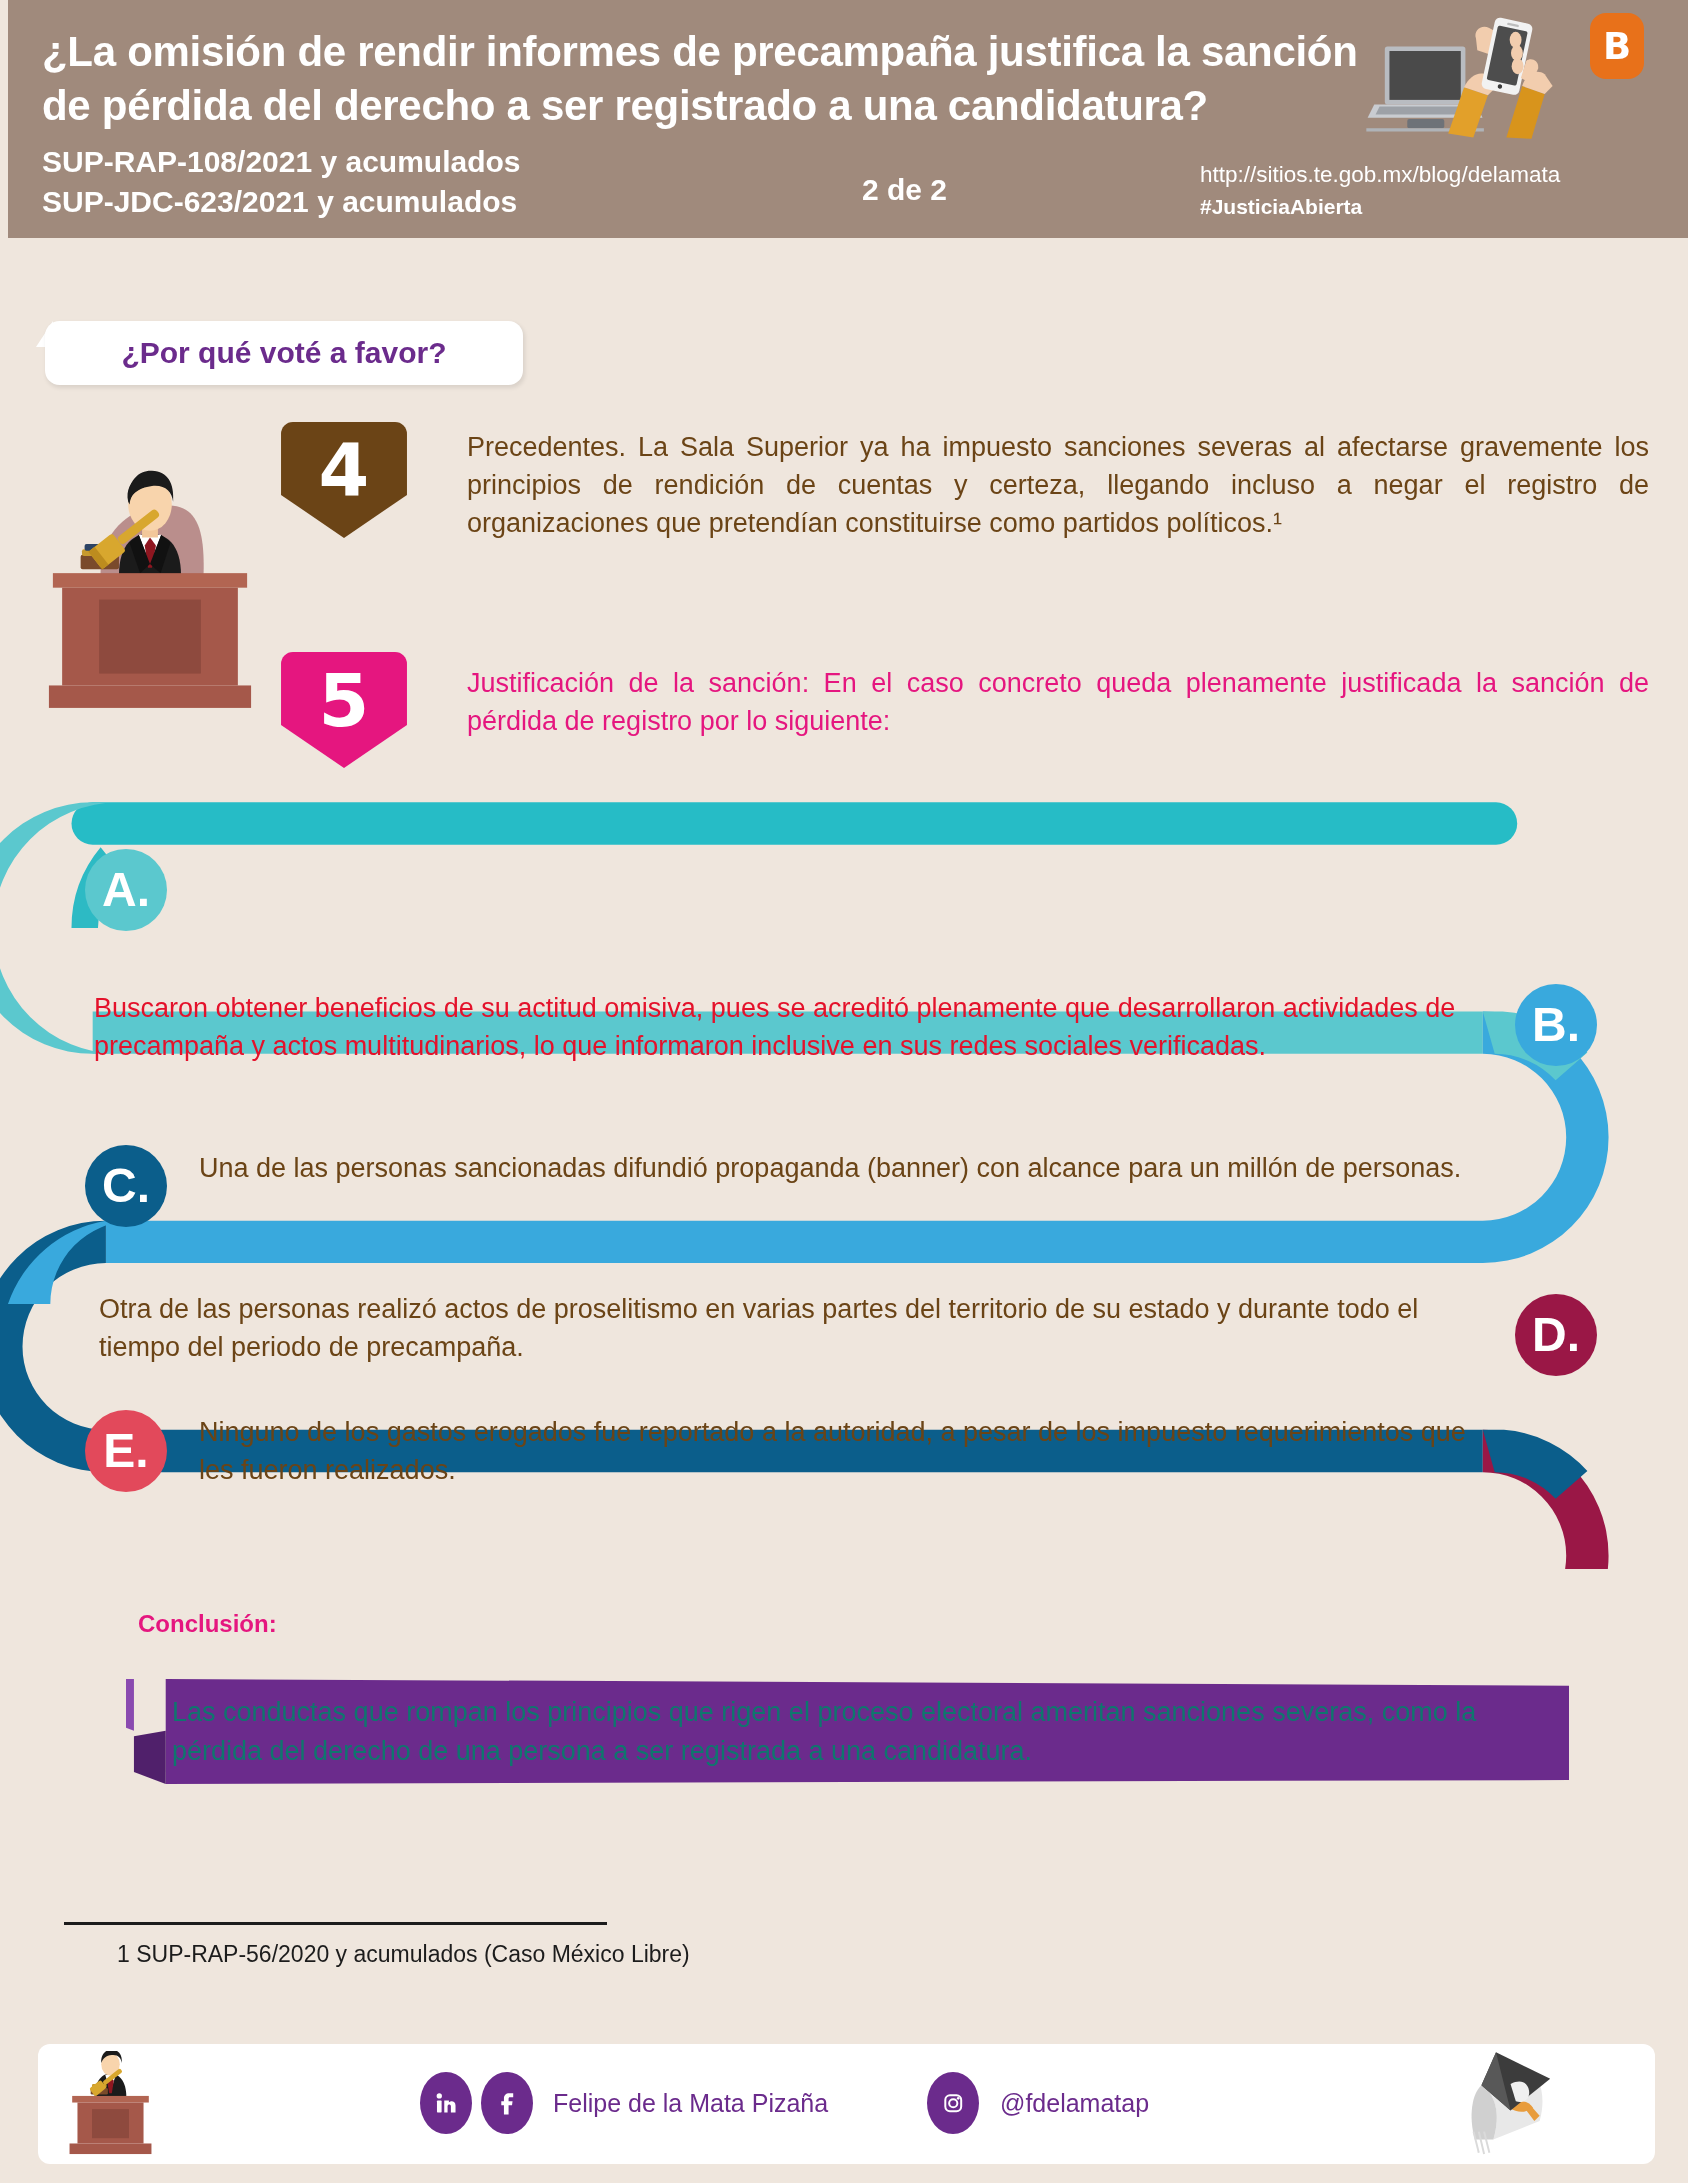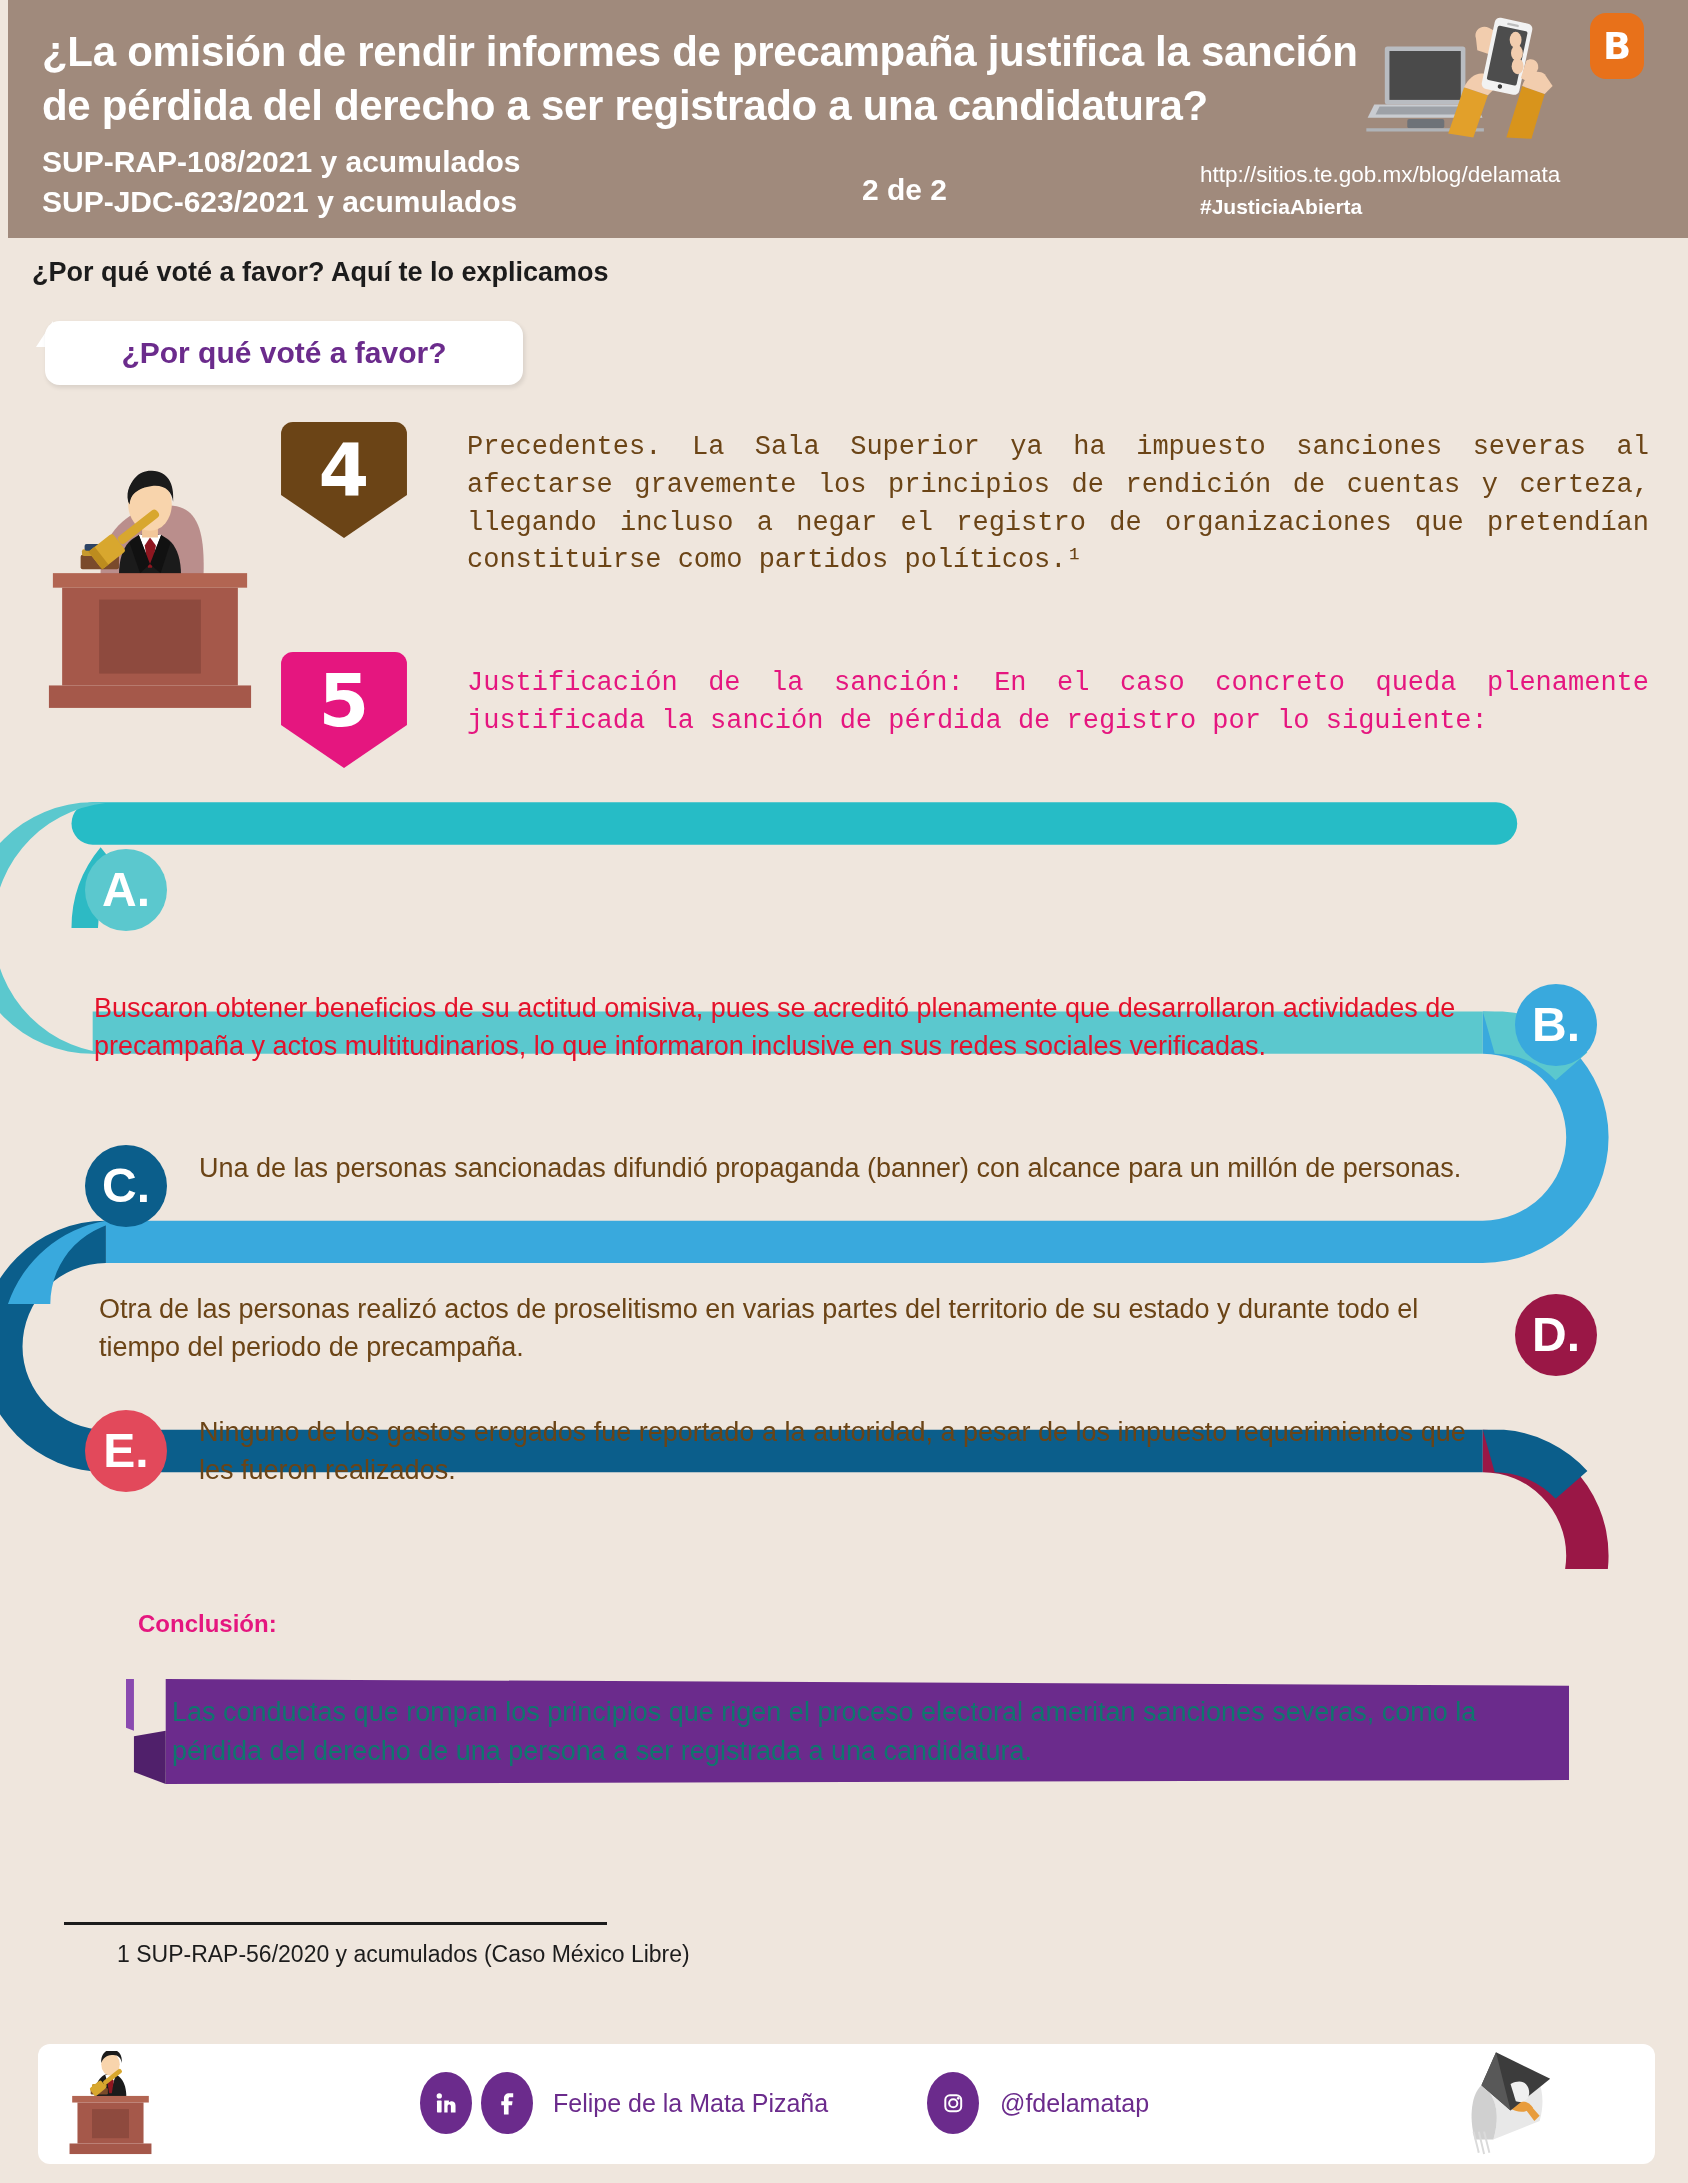"¿Por qué voté a favor? Aquí" div { html: <div>¿Por qué voté a favor? Aquí te lo explicamos</div> -> none }
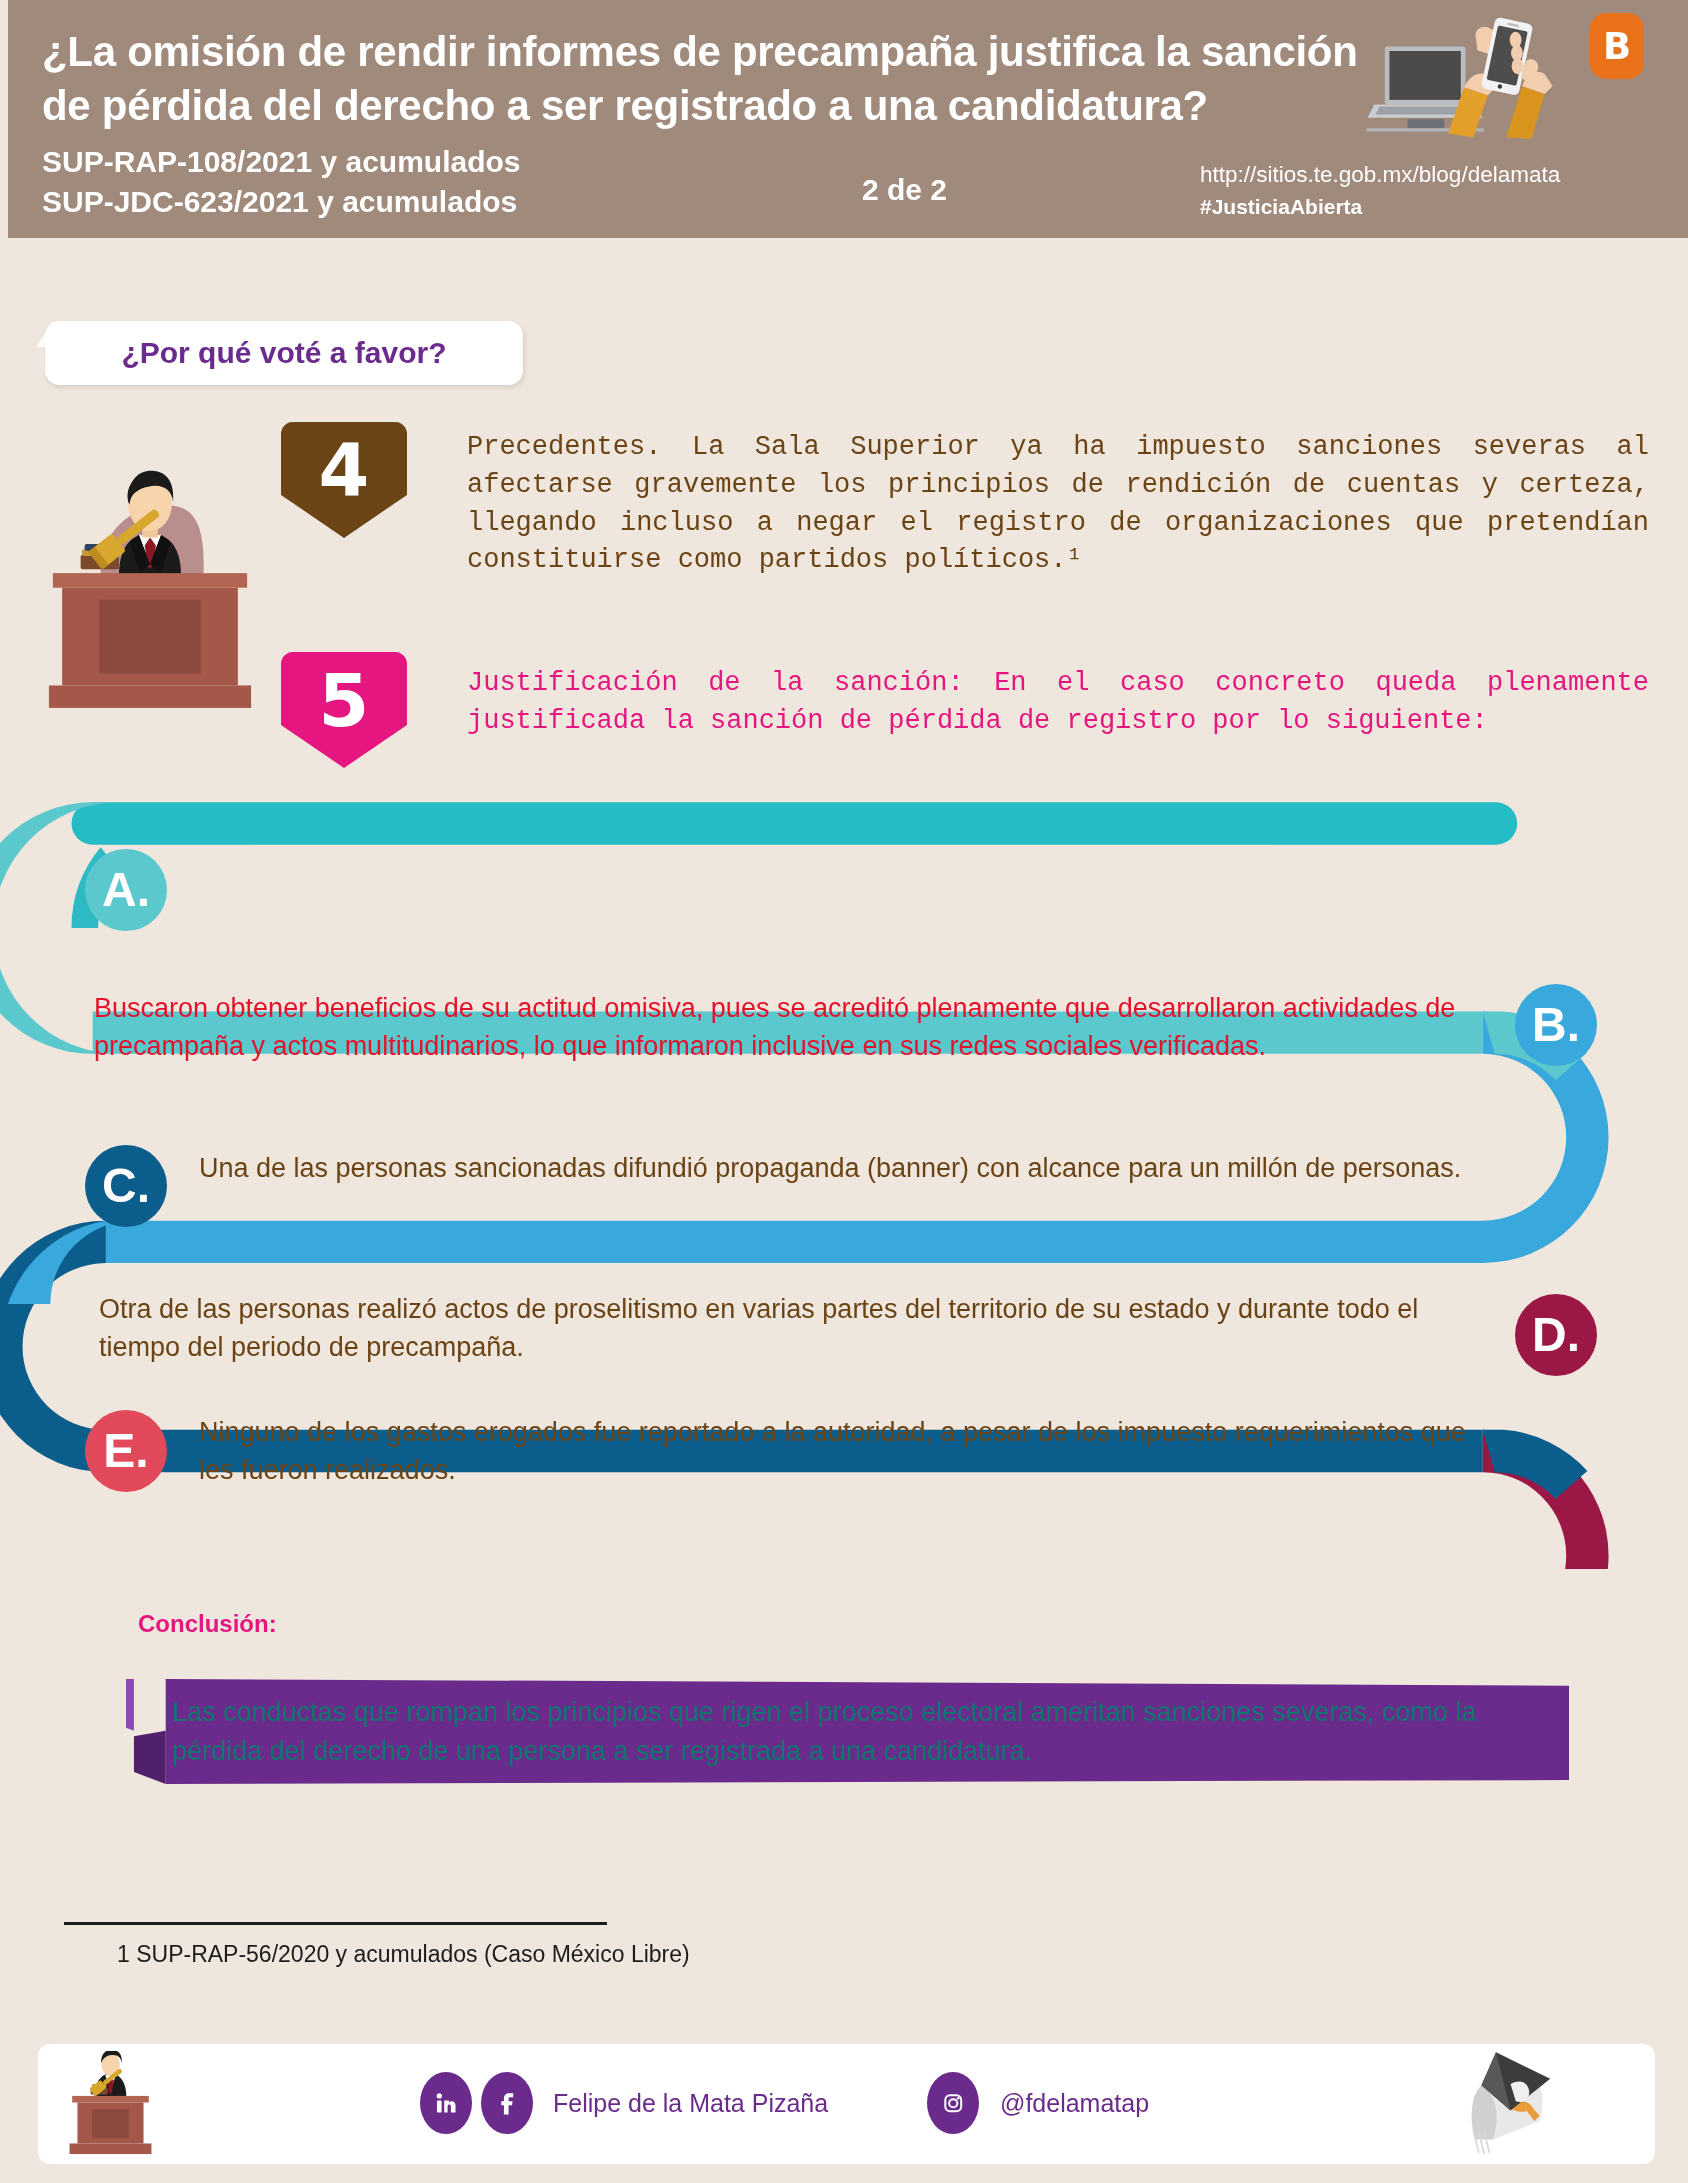"Precedentes. La Sala Superior ya" .item-text { font-family: Liberation Mono, monospace -> none }
